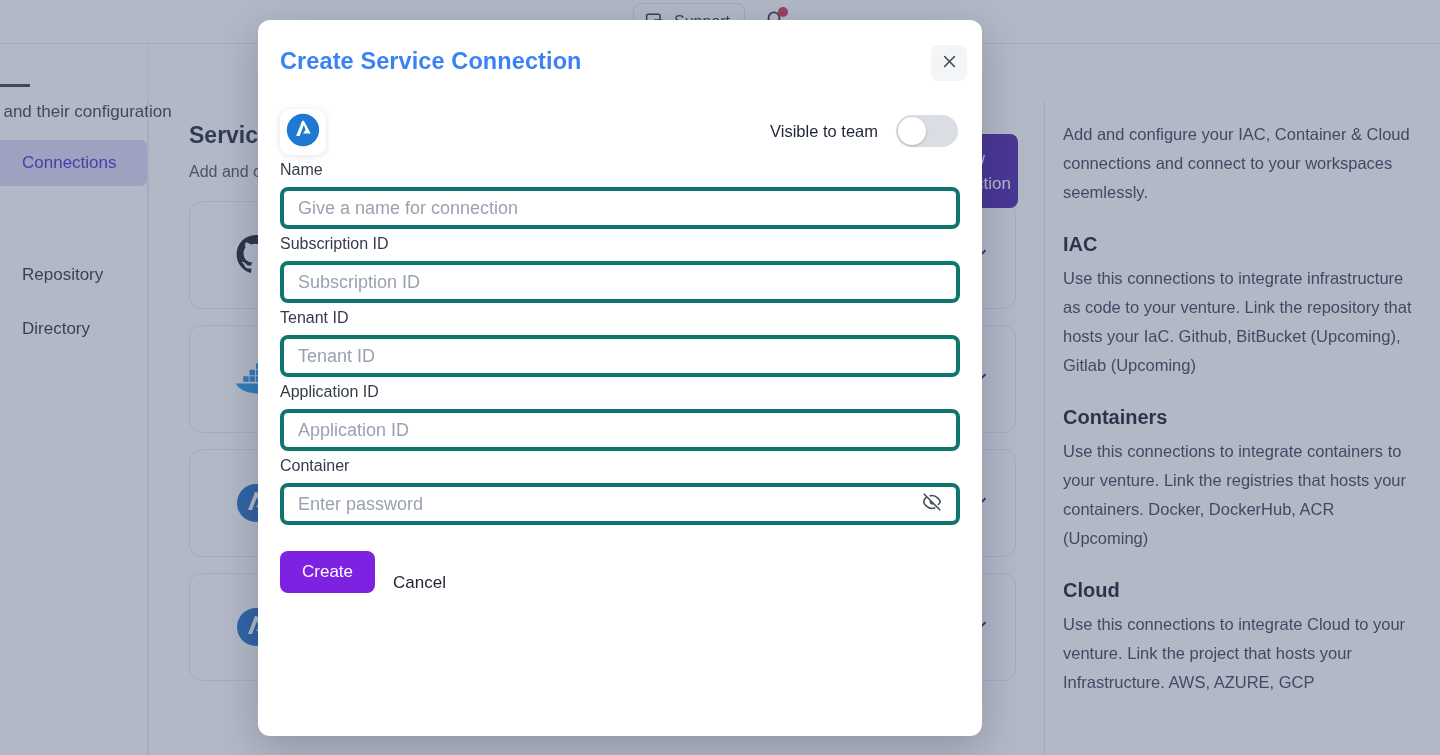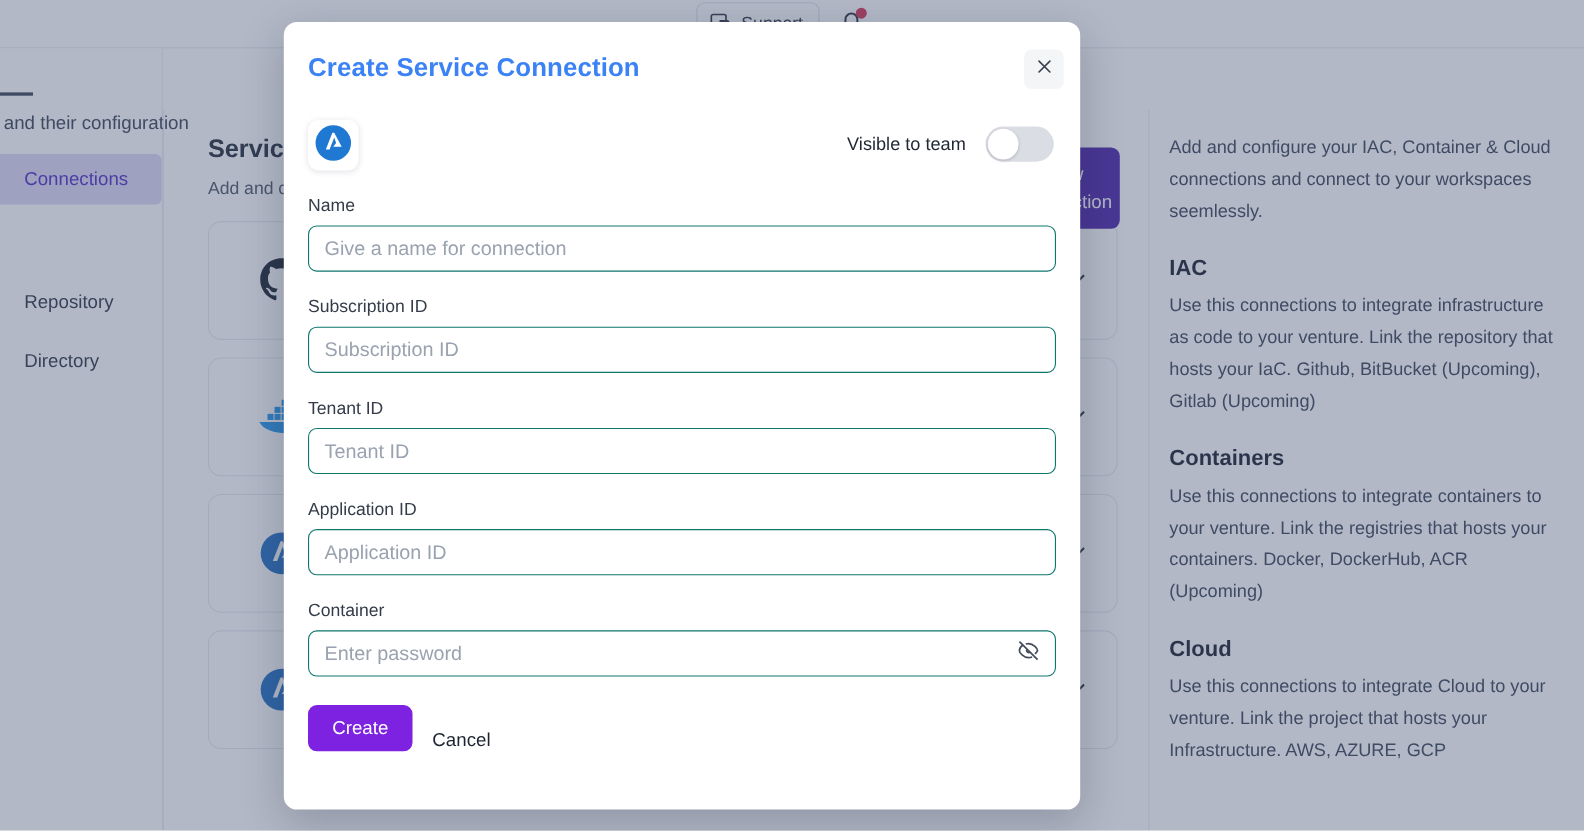"Name" .field { margin-top: 24px -> 6px }
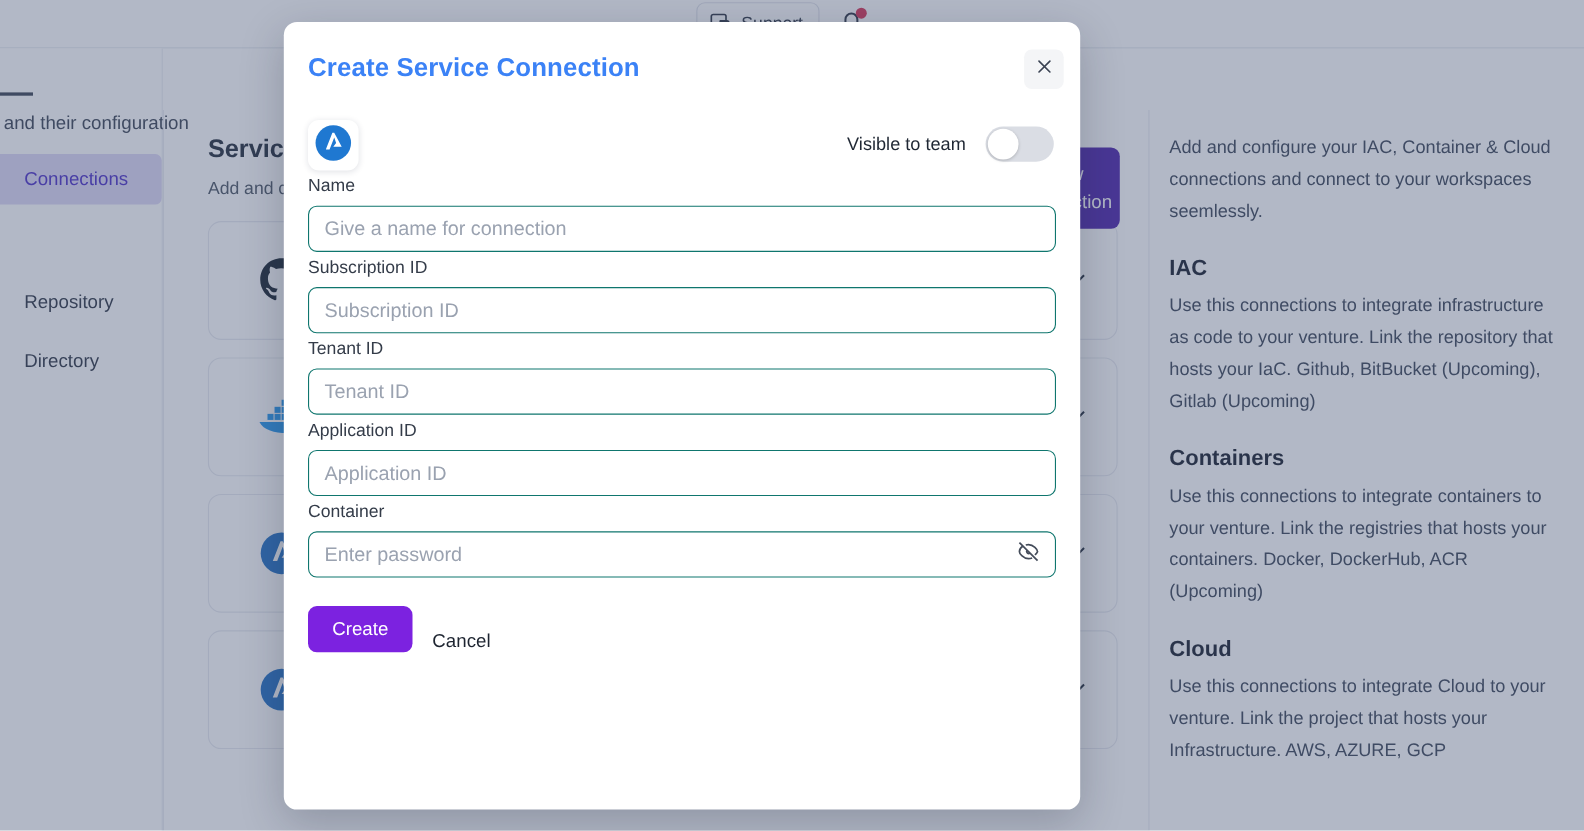"Give a name for connection" .input-box { border: 1px solid #0f766e -> 4px solid #0f766e }
